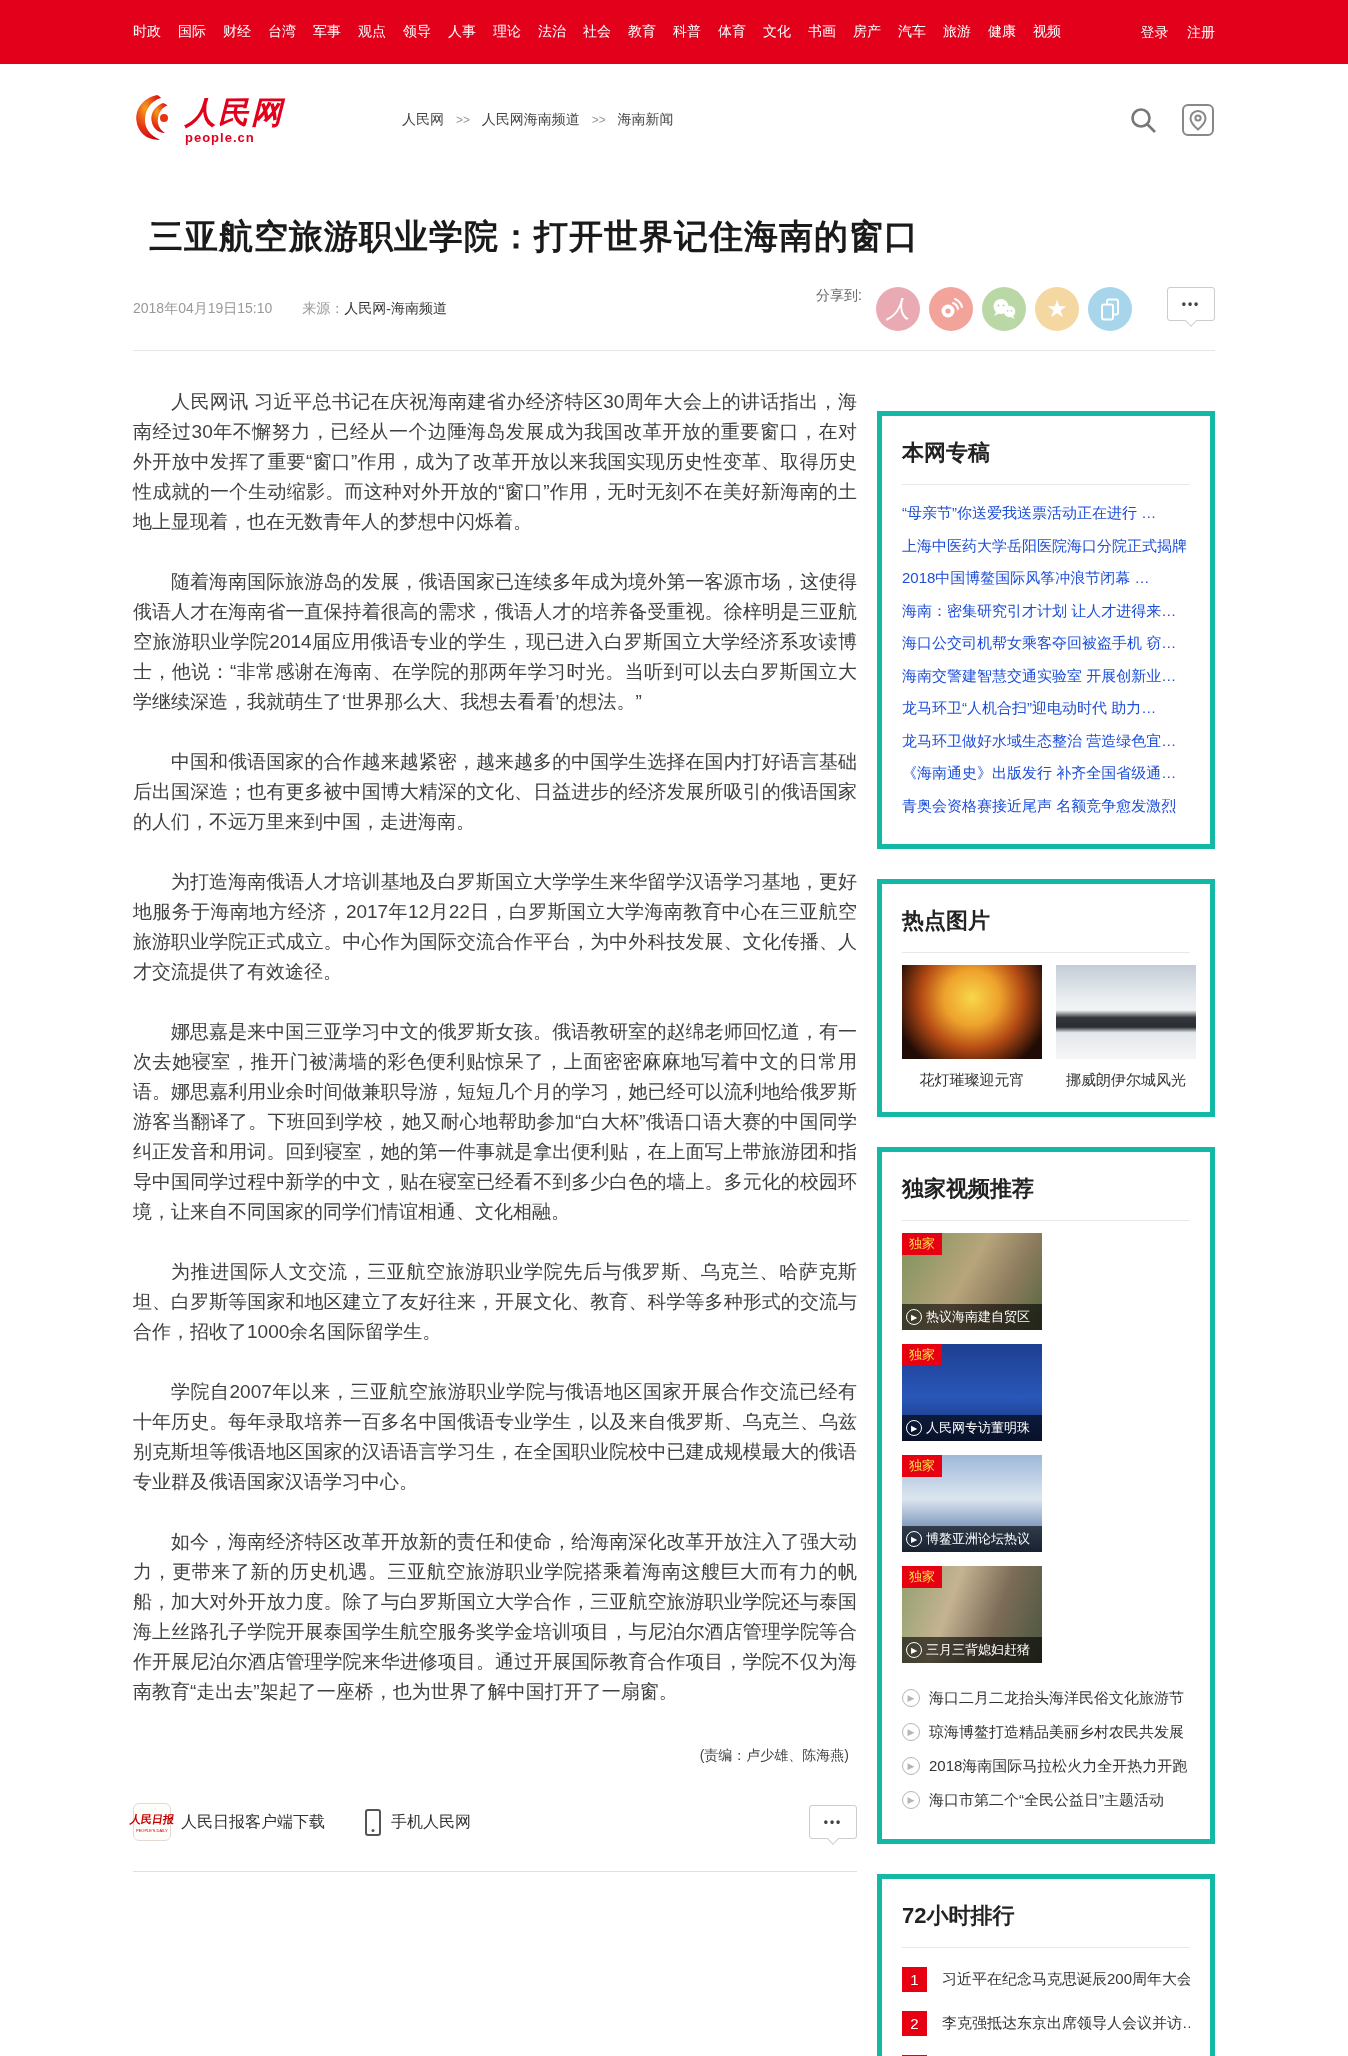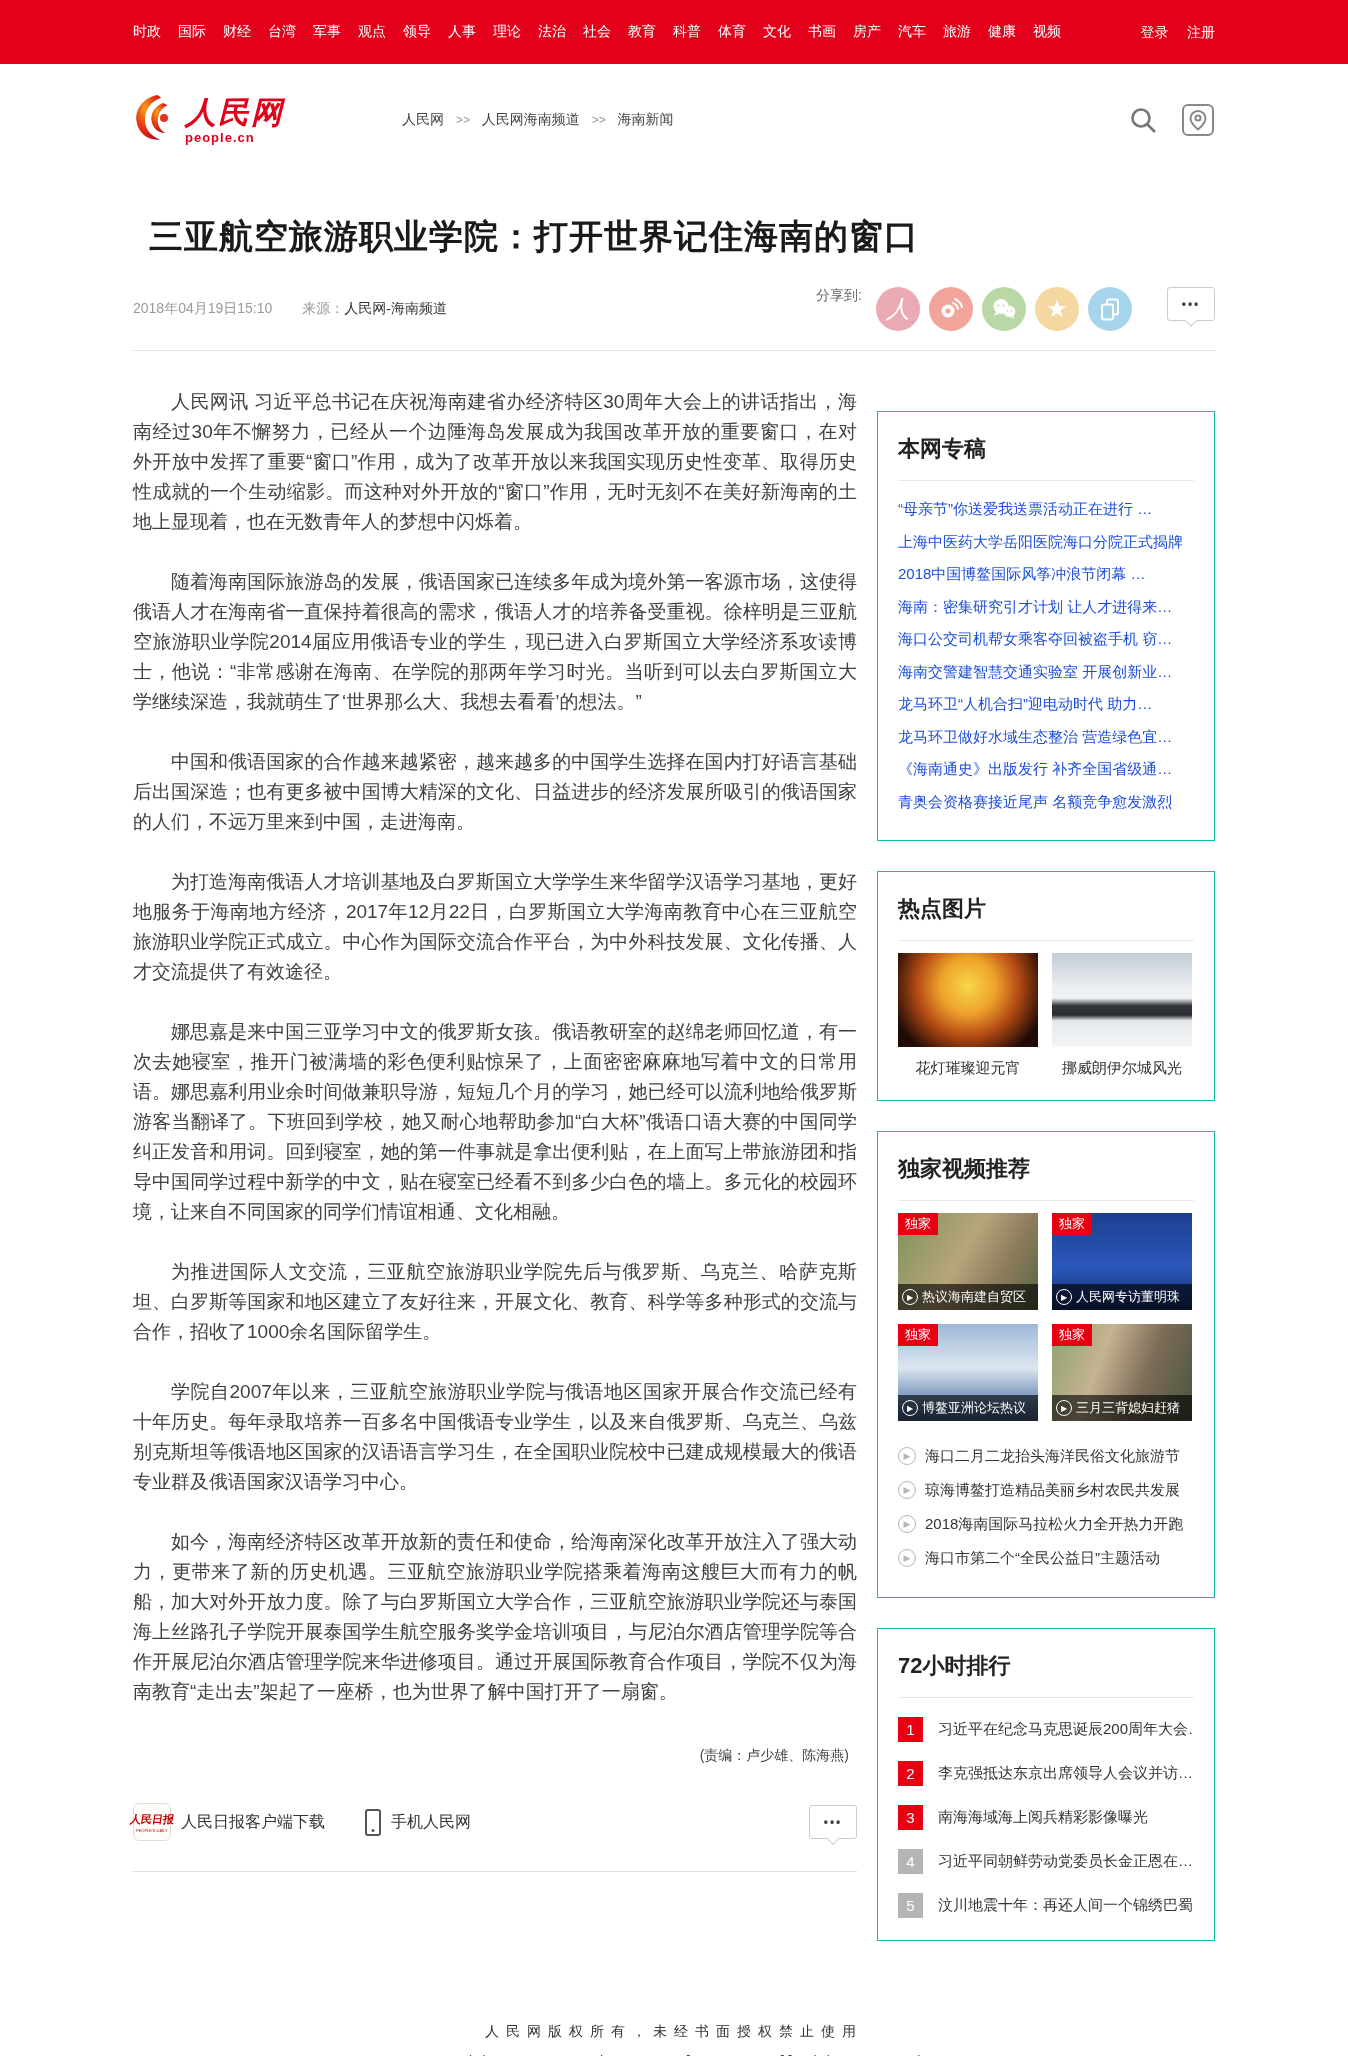"本网专稿" .side-box { border: 1px solid #14b8a6 -> 5px solid #14b8a6 }
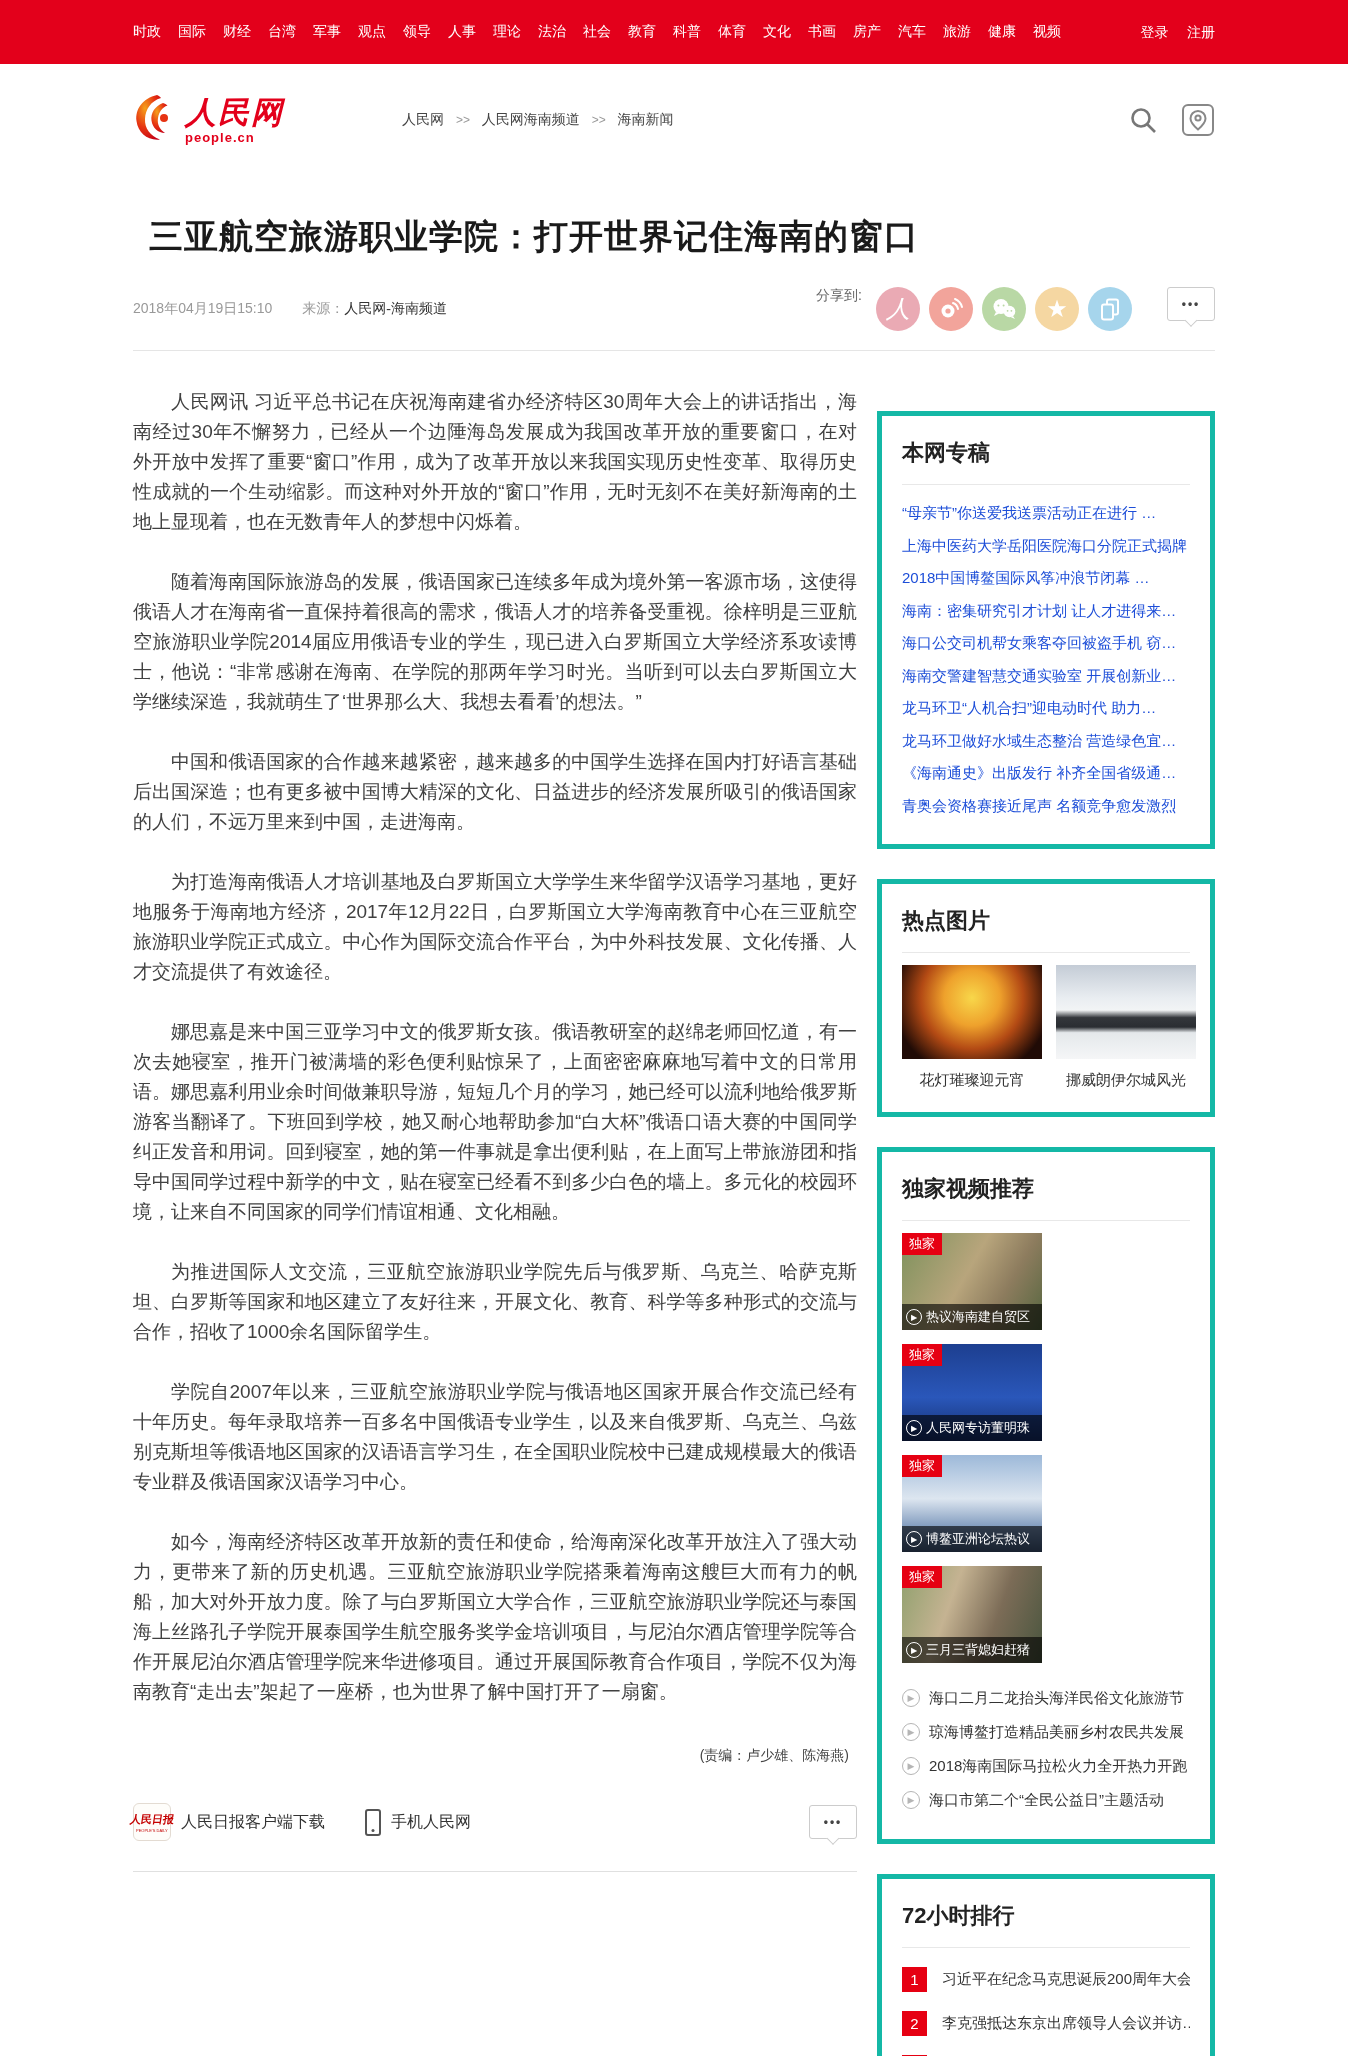"独家" .vbadge { color: #ffffff -> #fde047 }
